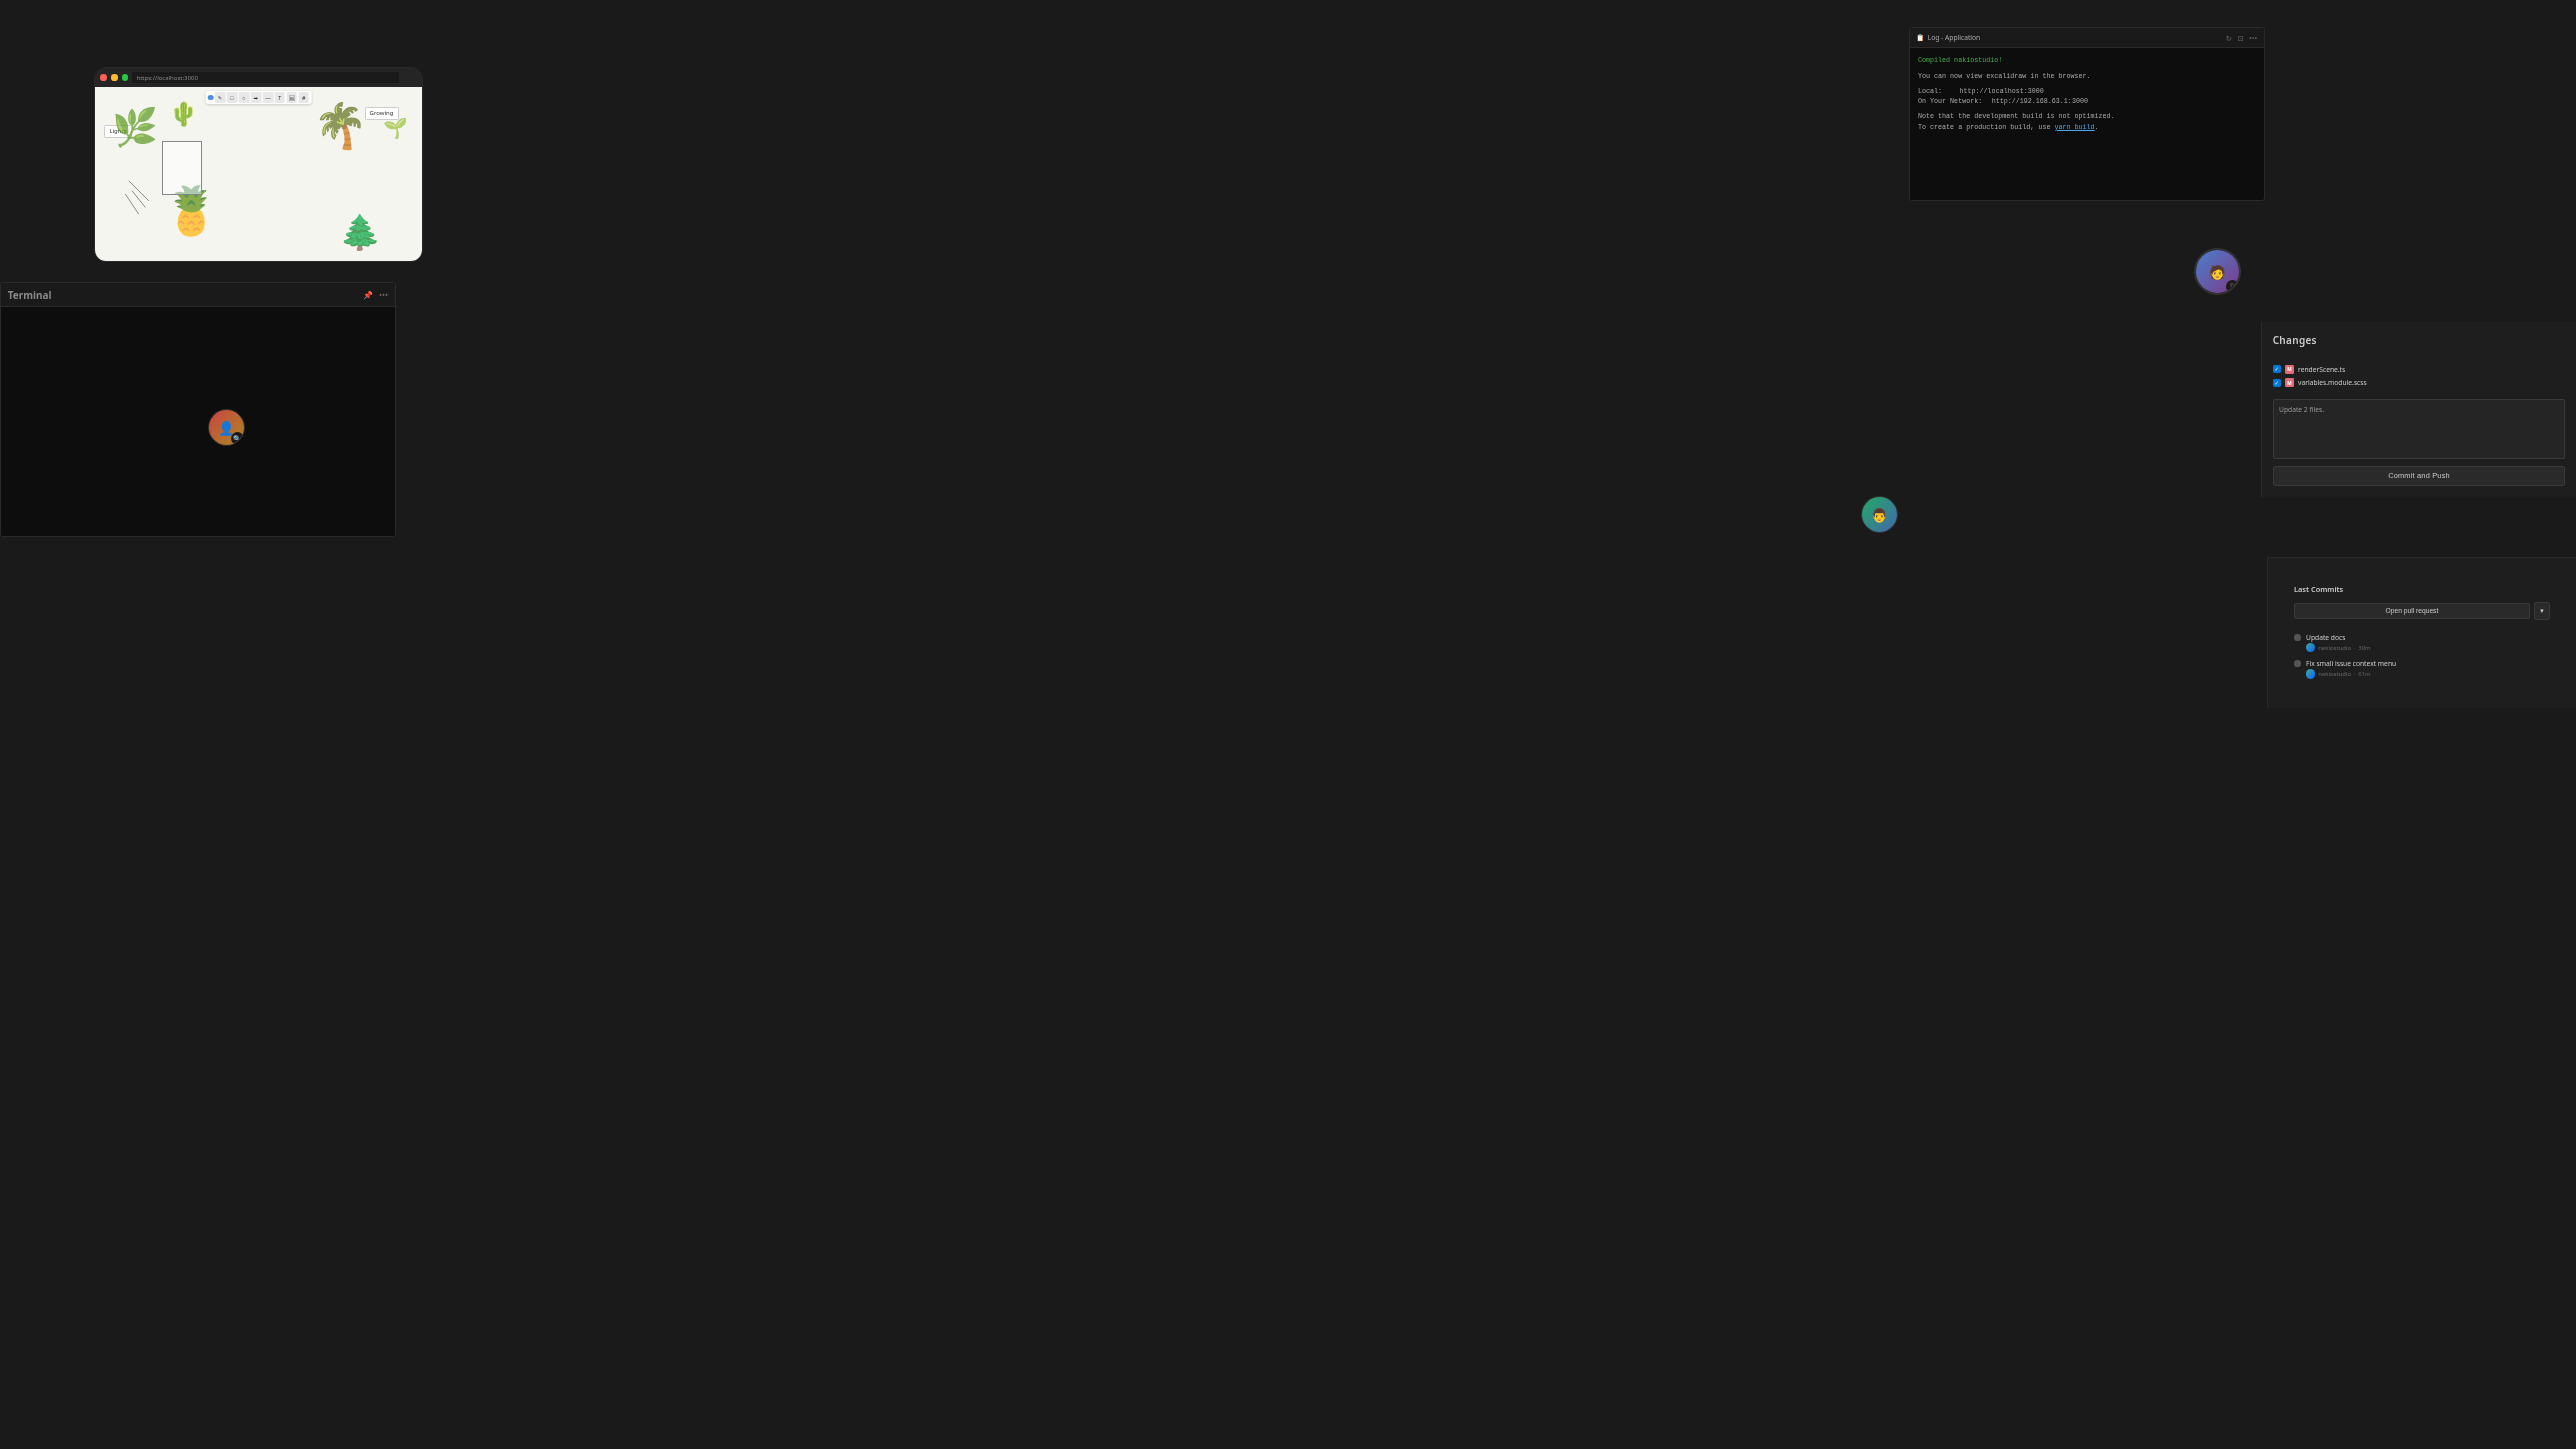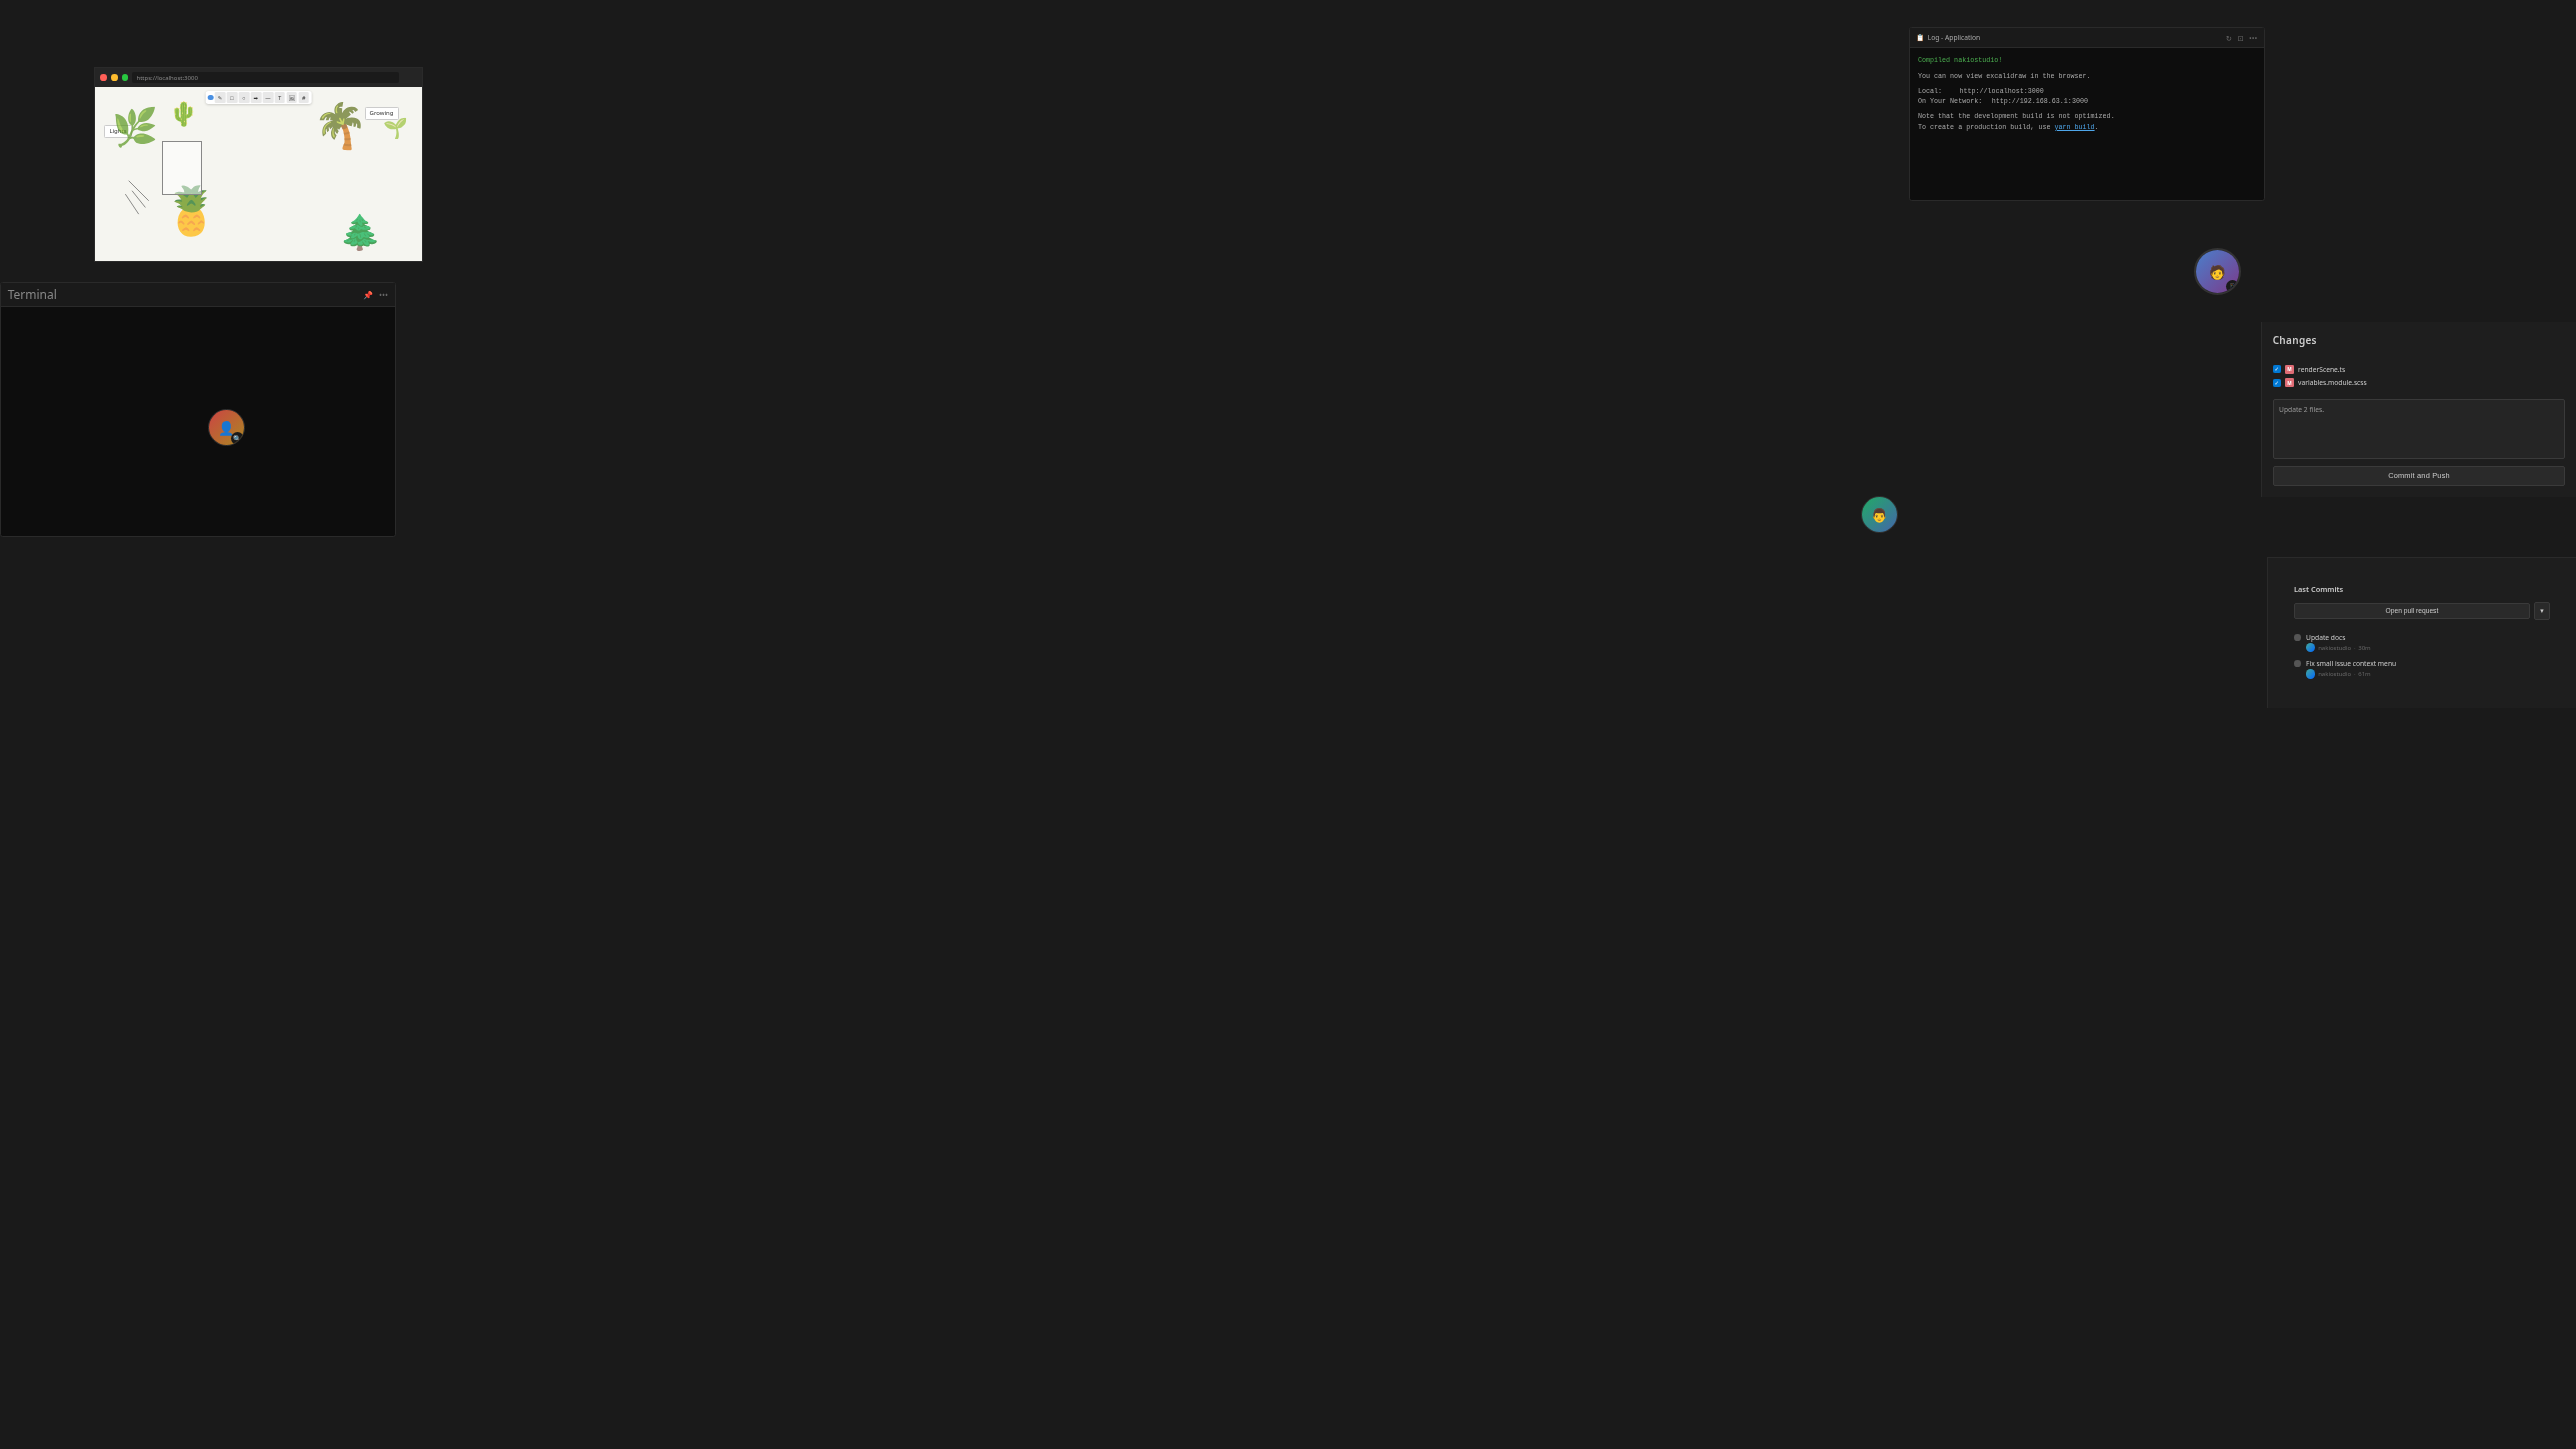"https://localhost:3000" .browser-window { border-radius: 0 -> 12px }
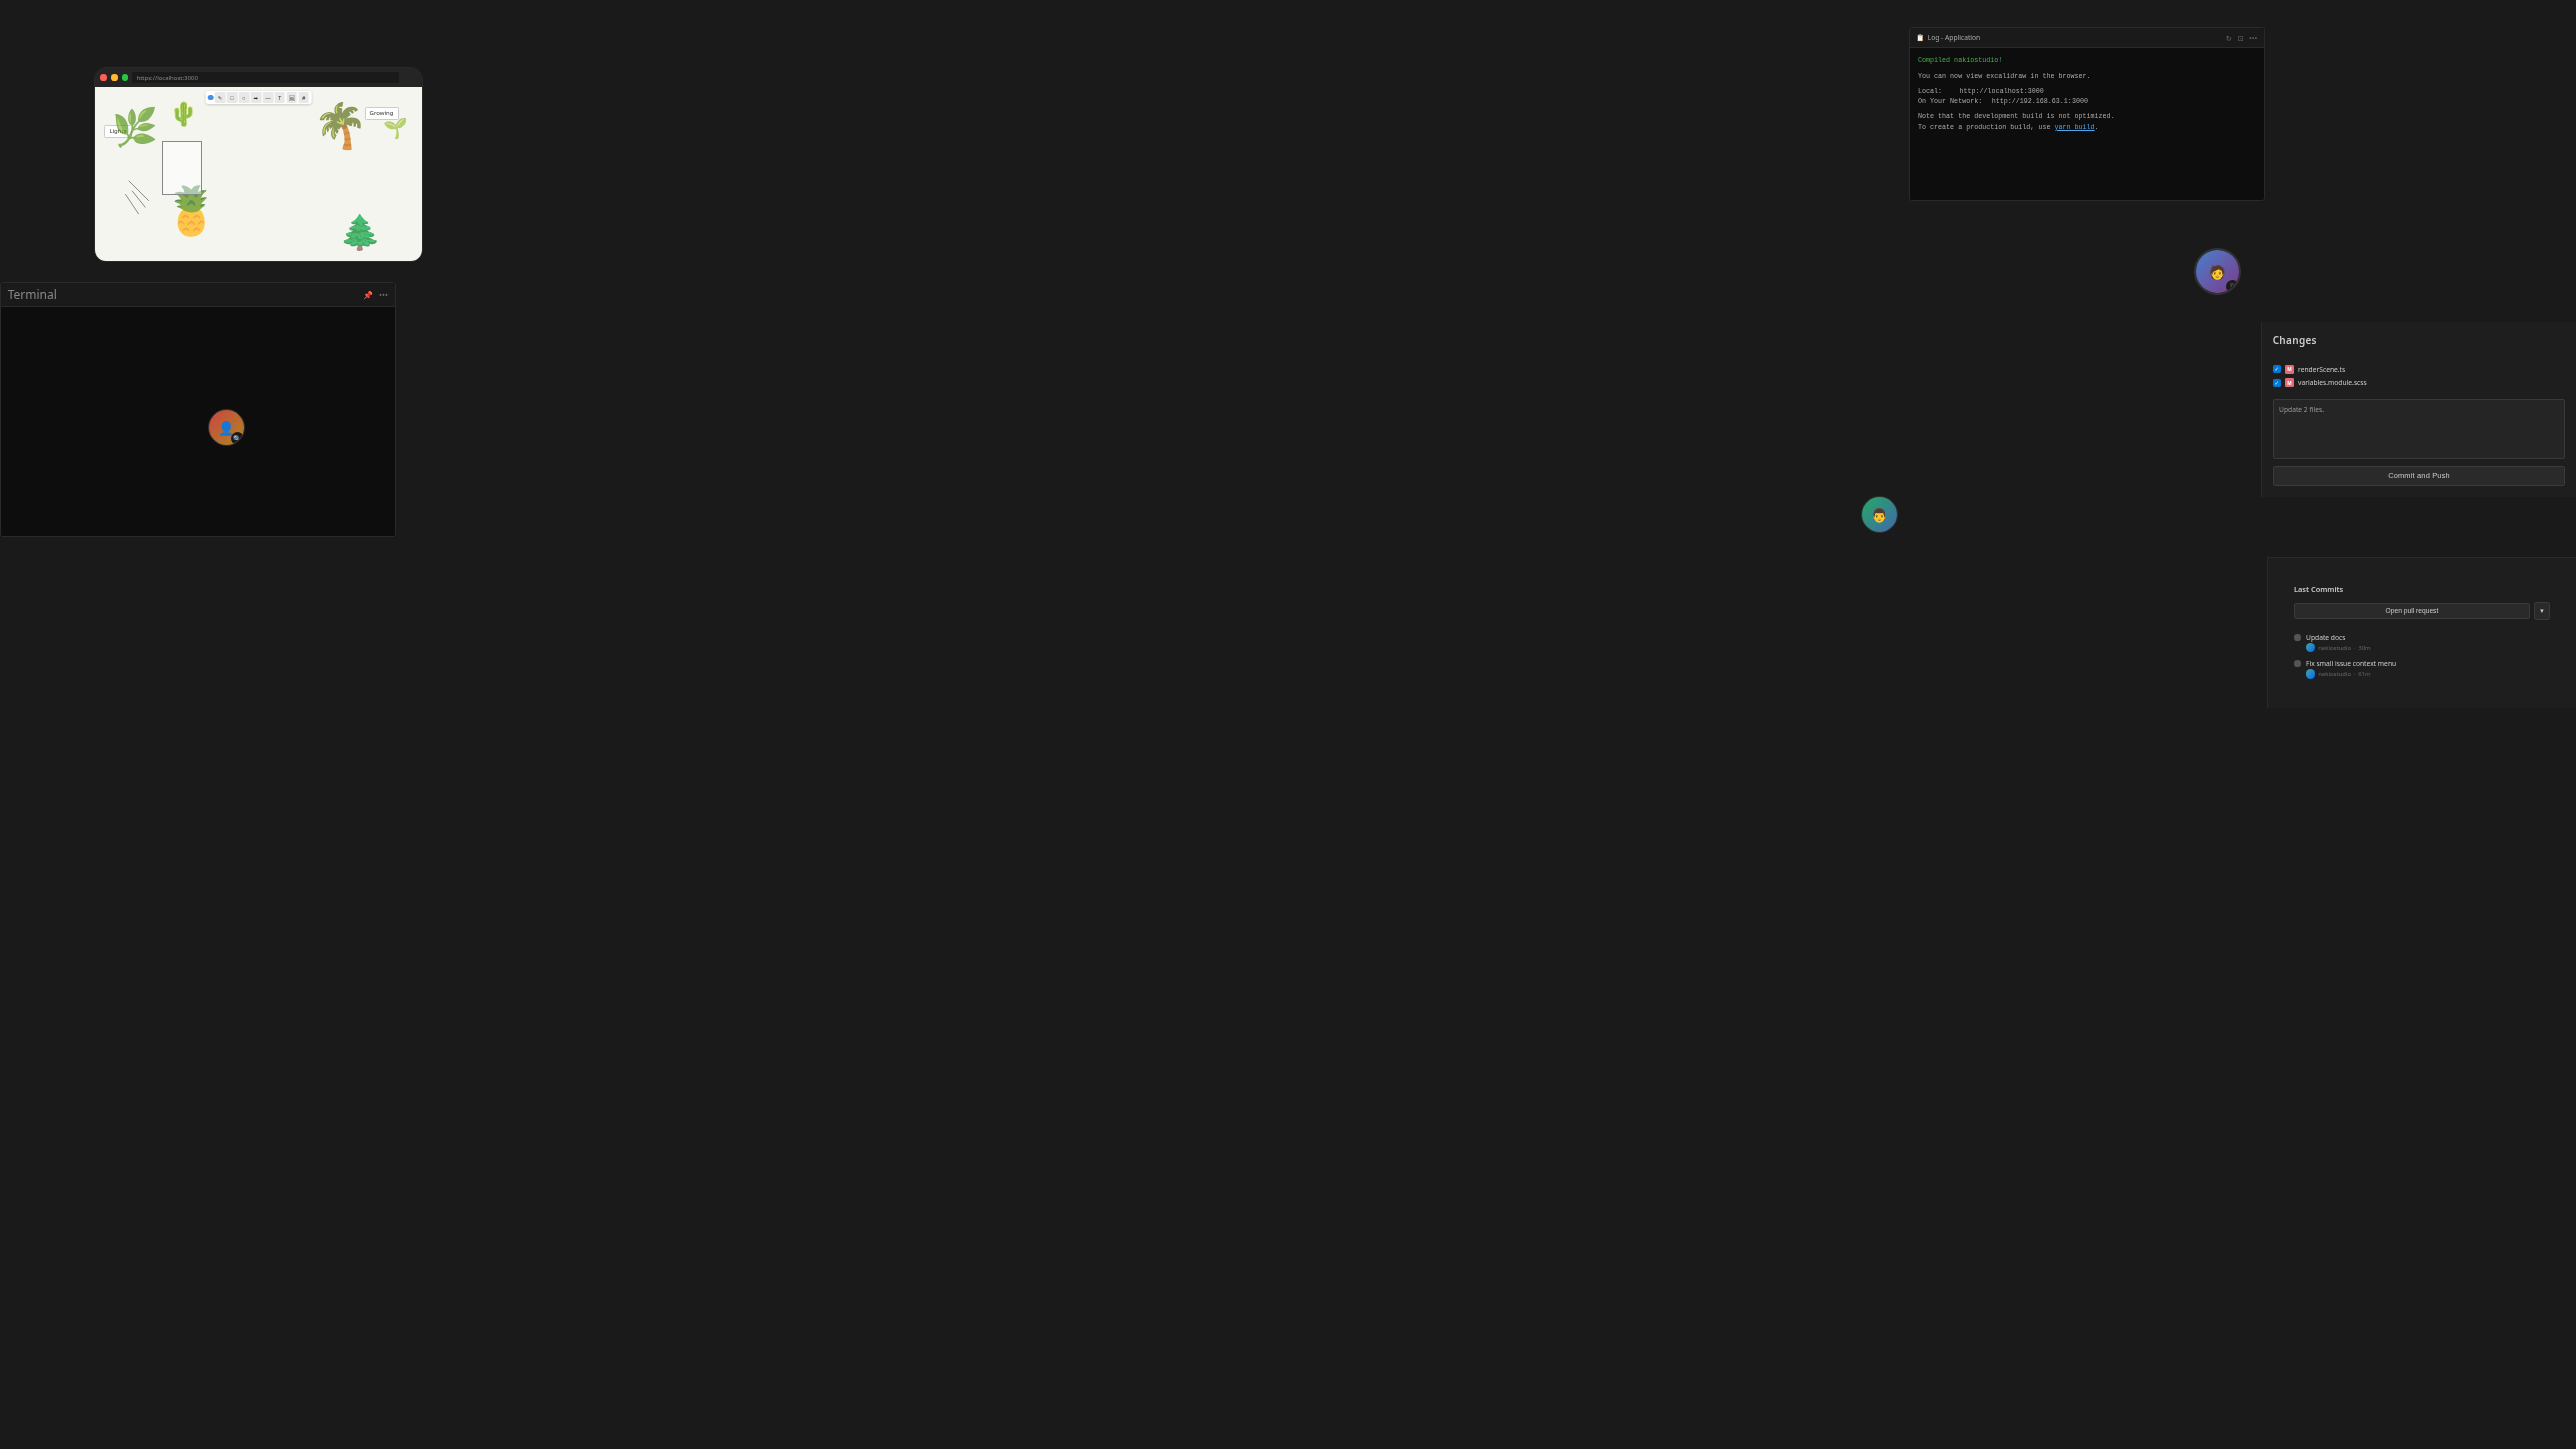"Terminal" .terminal-title-text { font-size: 12px -> 10px; font-weight: none -> bold }
